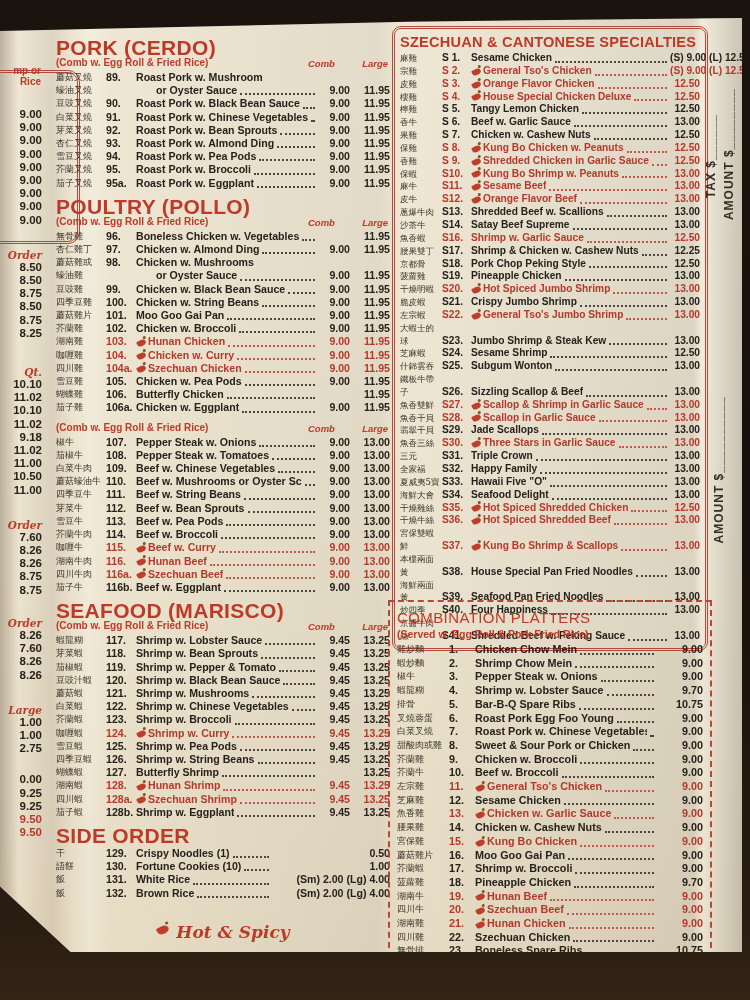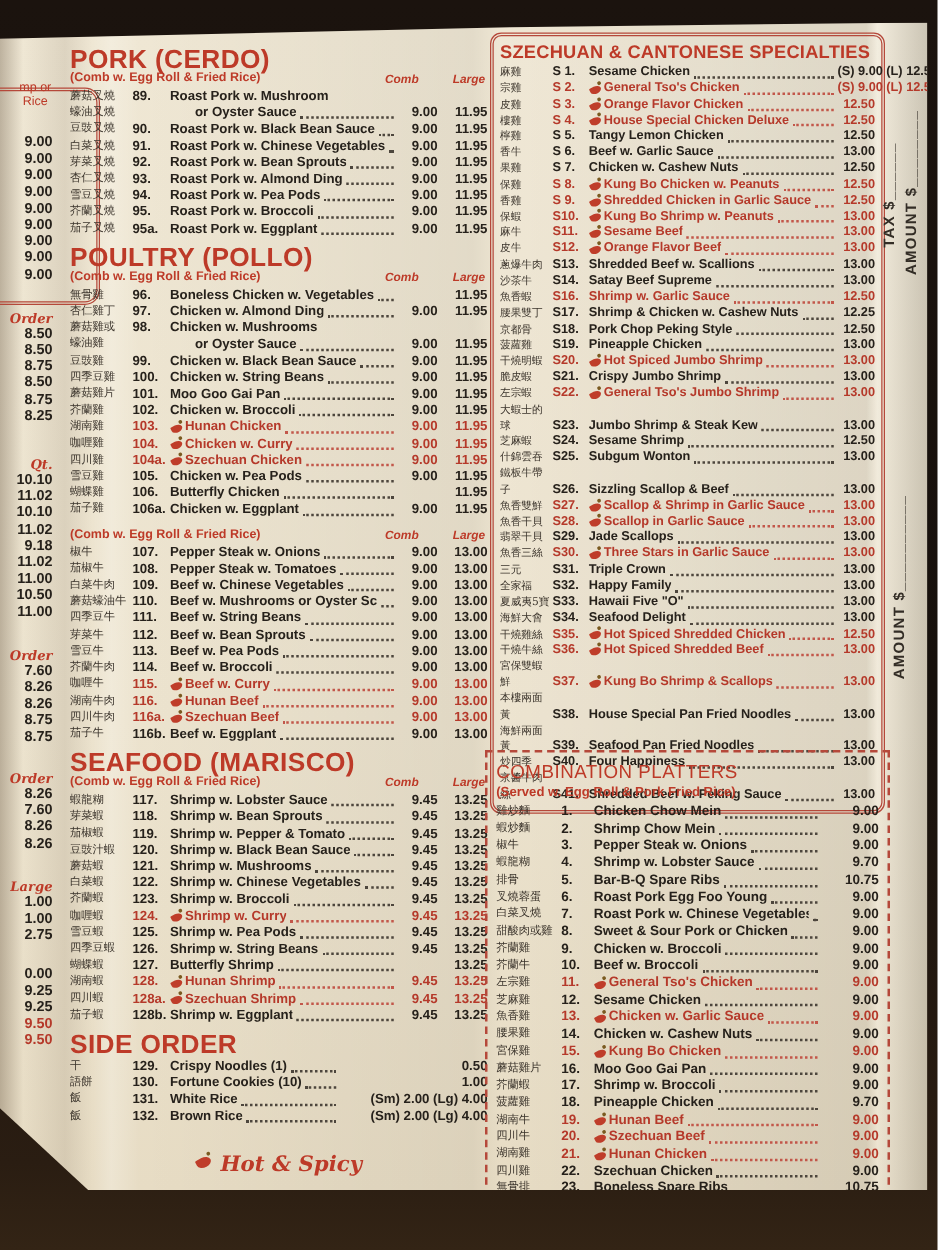"mp or" #edge-box-txt { font-weight: normal -> bold; text-align: center -> right }
